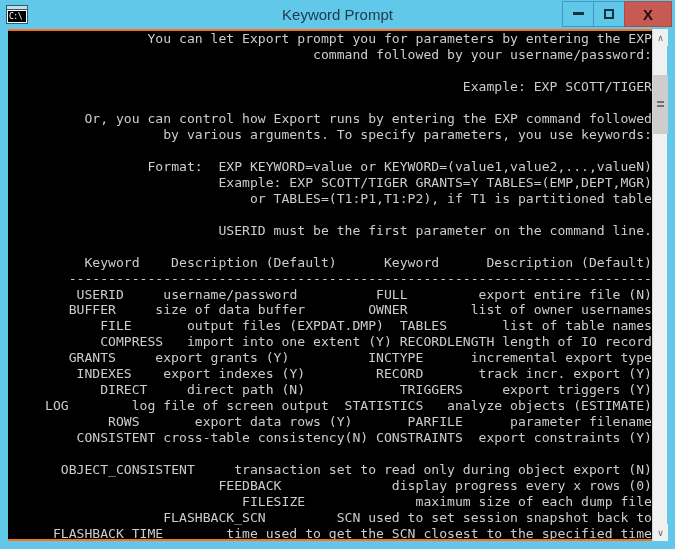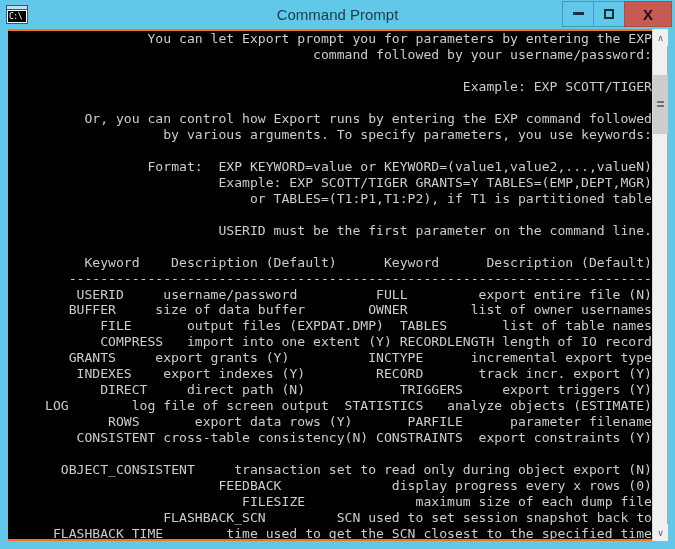"Command Prompt" div.title-text { text: Command -> Keyword }
